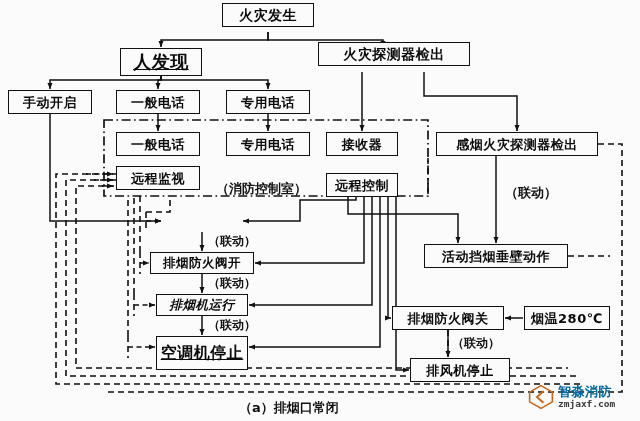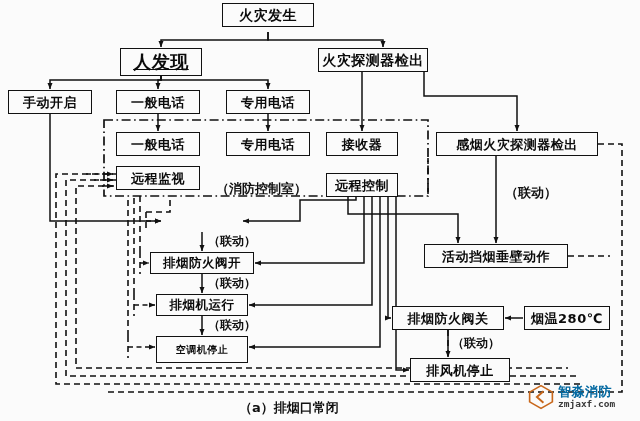"火灾探测器检出" div.node { top: 48px -> 42px; width: 110px -> 152px }
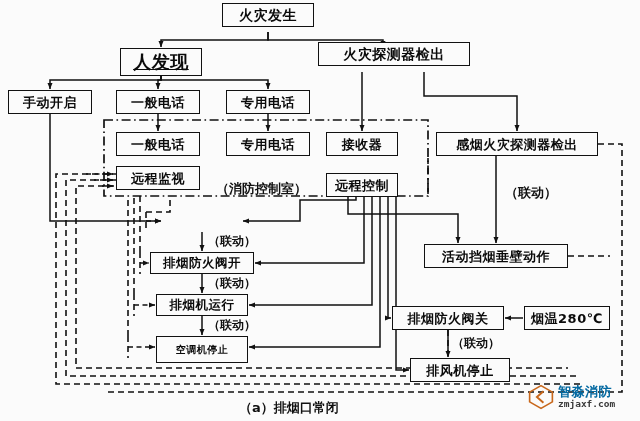"排烟机运行" div.node { font-style: none -> italic }
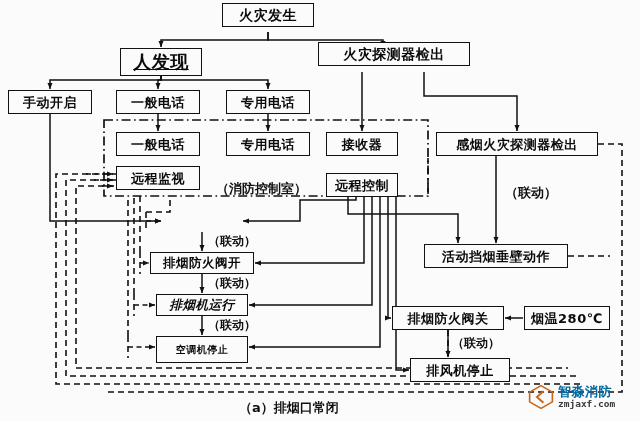"空调机停止" div.node { font-size: 10px -> 16px; height: 27px -> 34px; text-decoration: none -> underline }
